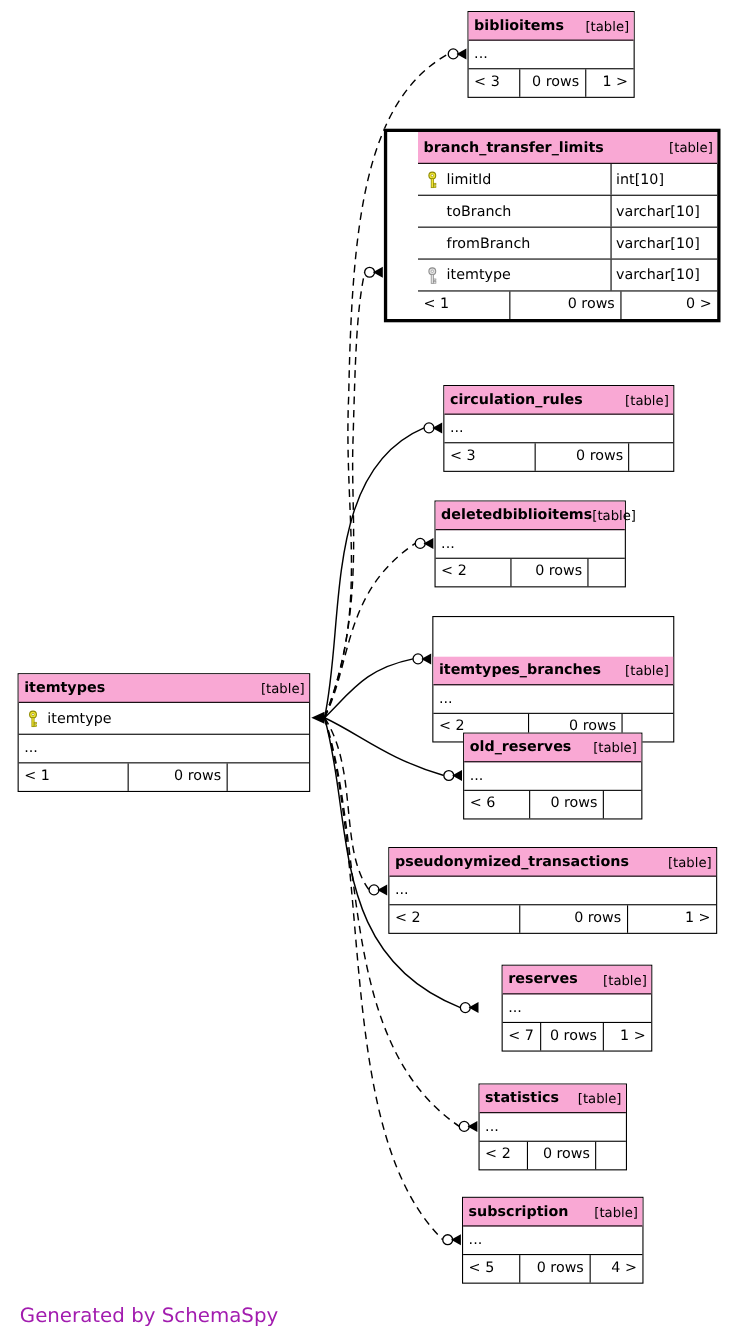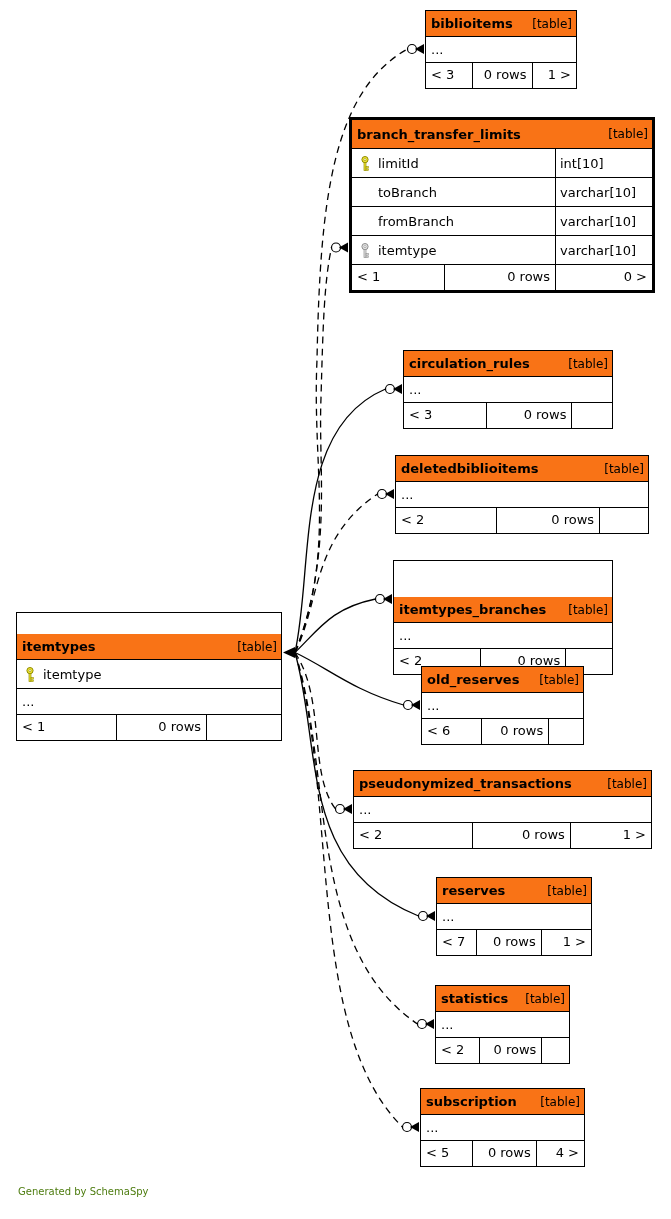"biblioitems" .thead { background: #f97316 -> #f9a8d4 }
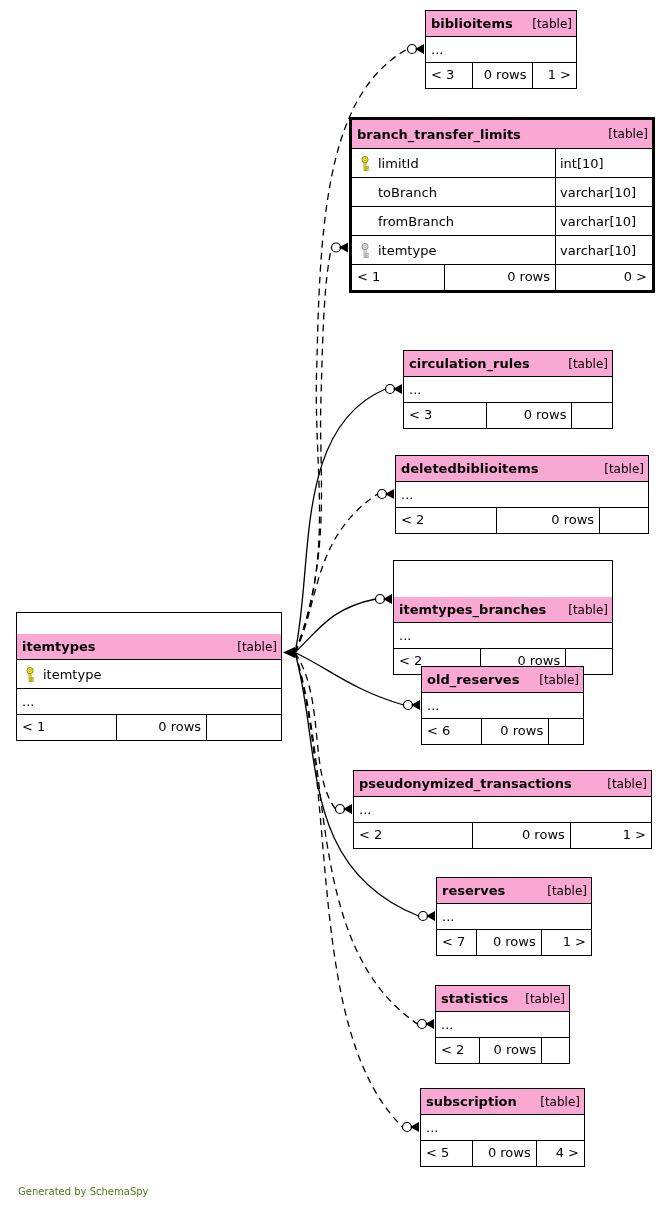"branch_transfer_limits" div.tbl { padding-left: none -> 28px }
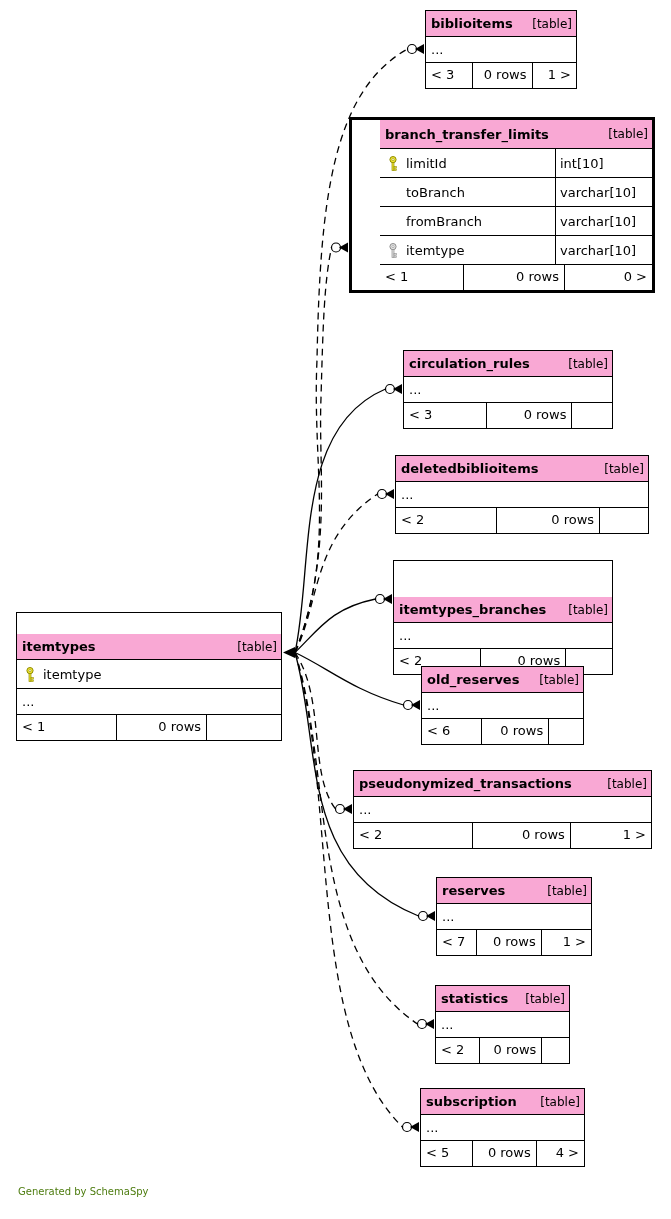"deletedbiblioitems" div.tbl { width: 254px -> 174px }
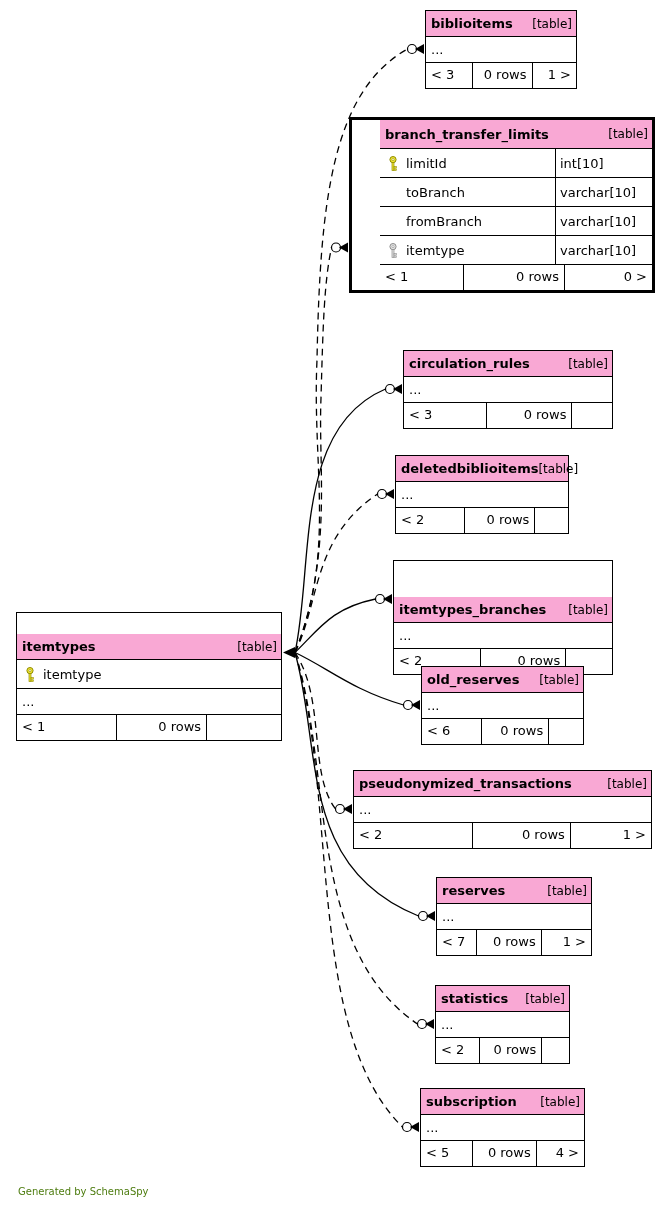"itemtypes" div.thead { margin-top: 21px -> none }
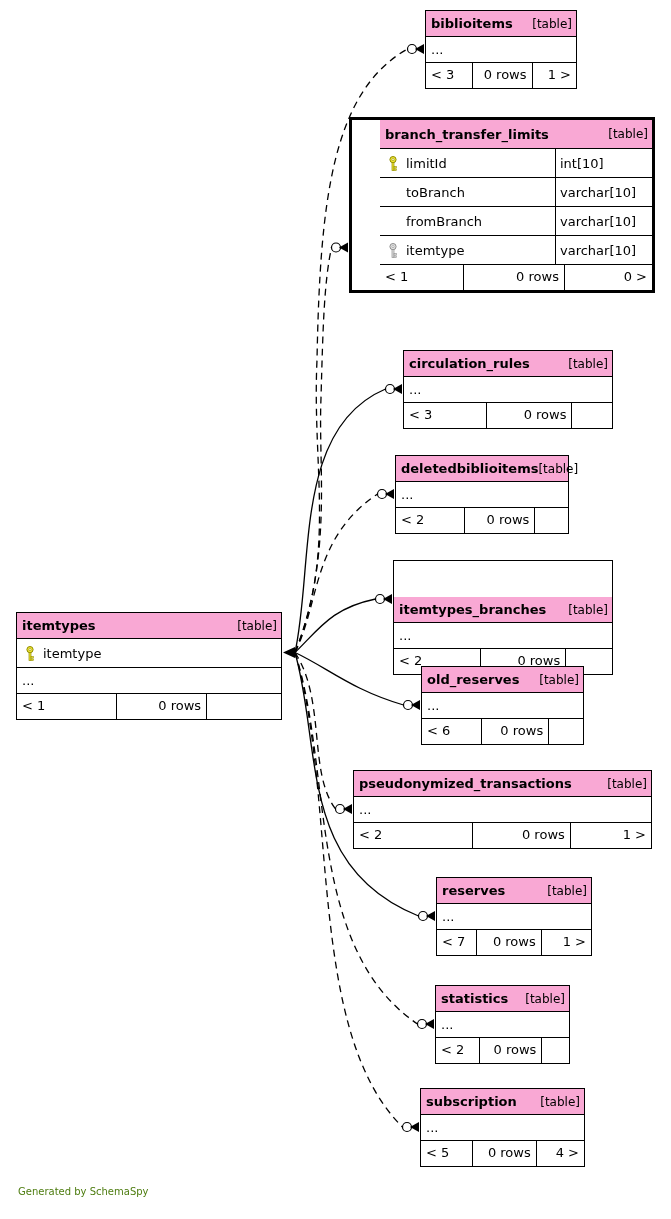"reserves" div.tbl { left: 436px -> 456px; width: 156px -> 137px }
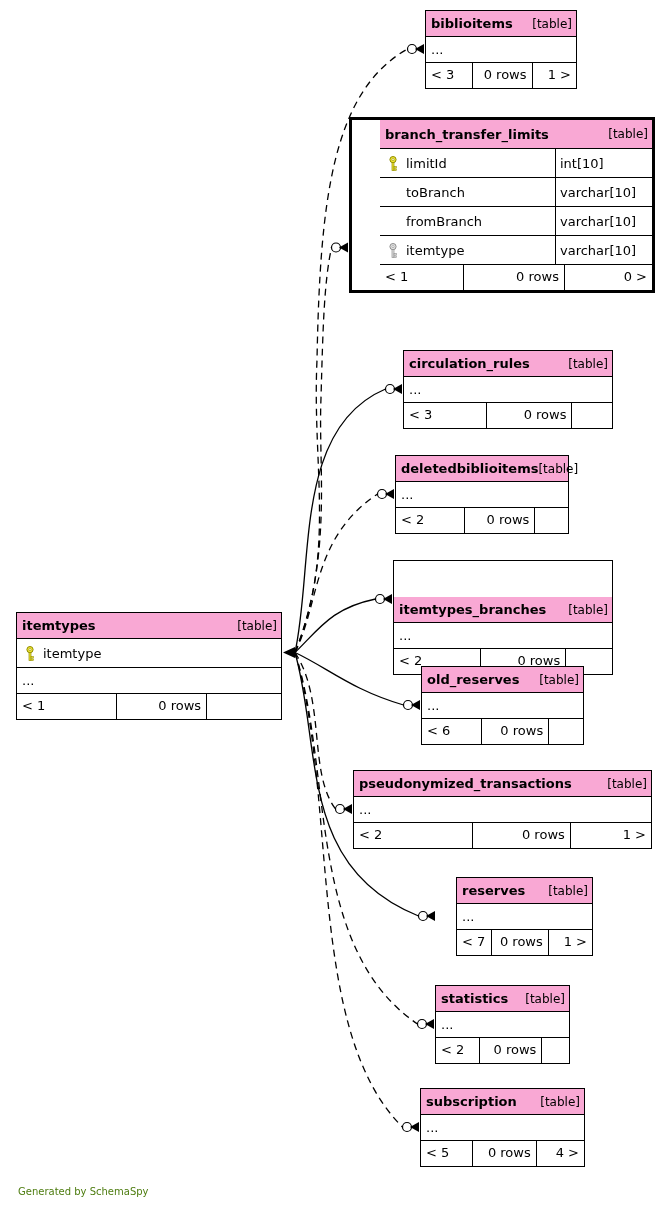"Generated by SchemaSpy" .note { color: #4d7c0f -> #a21caf; font-size: 10px -> 18px }
